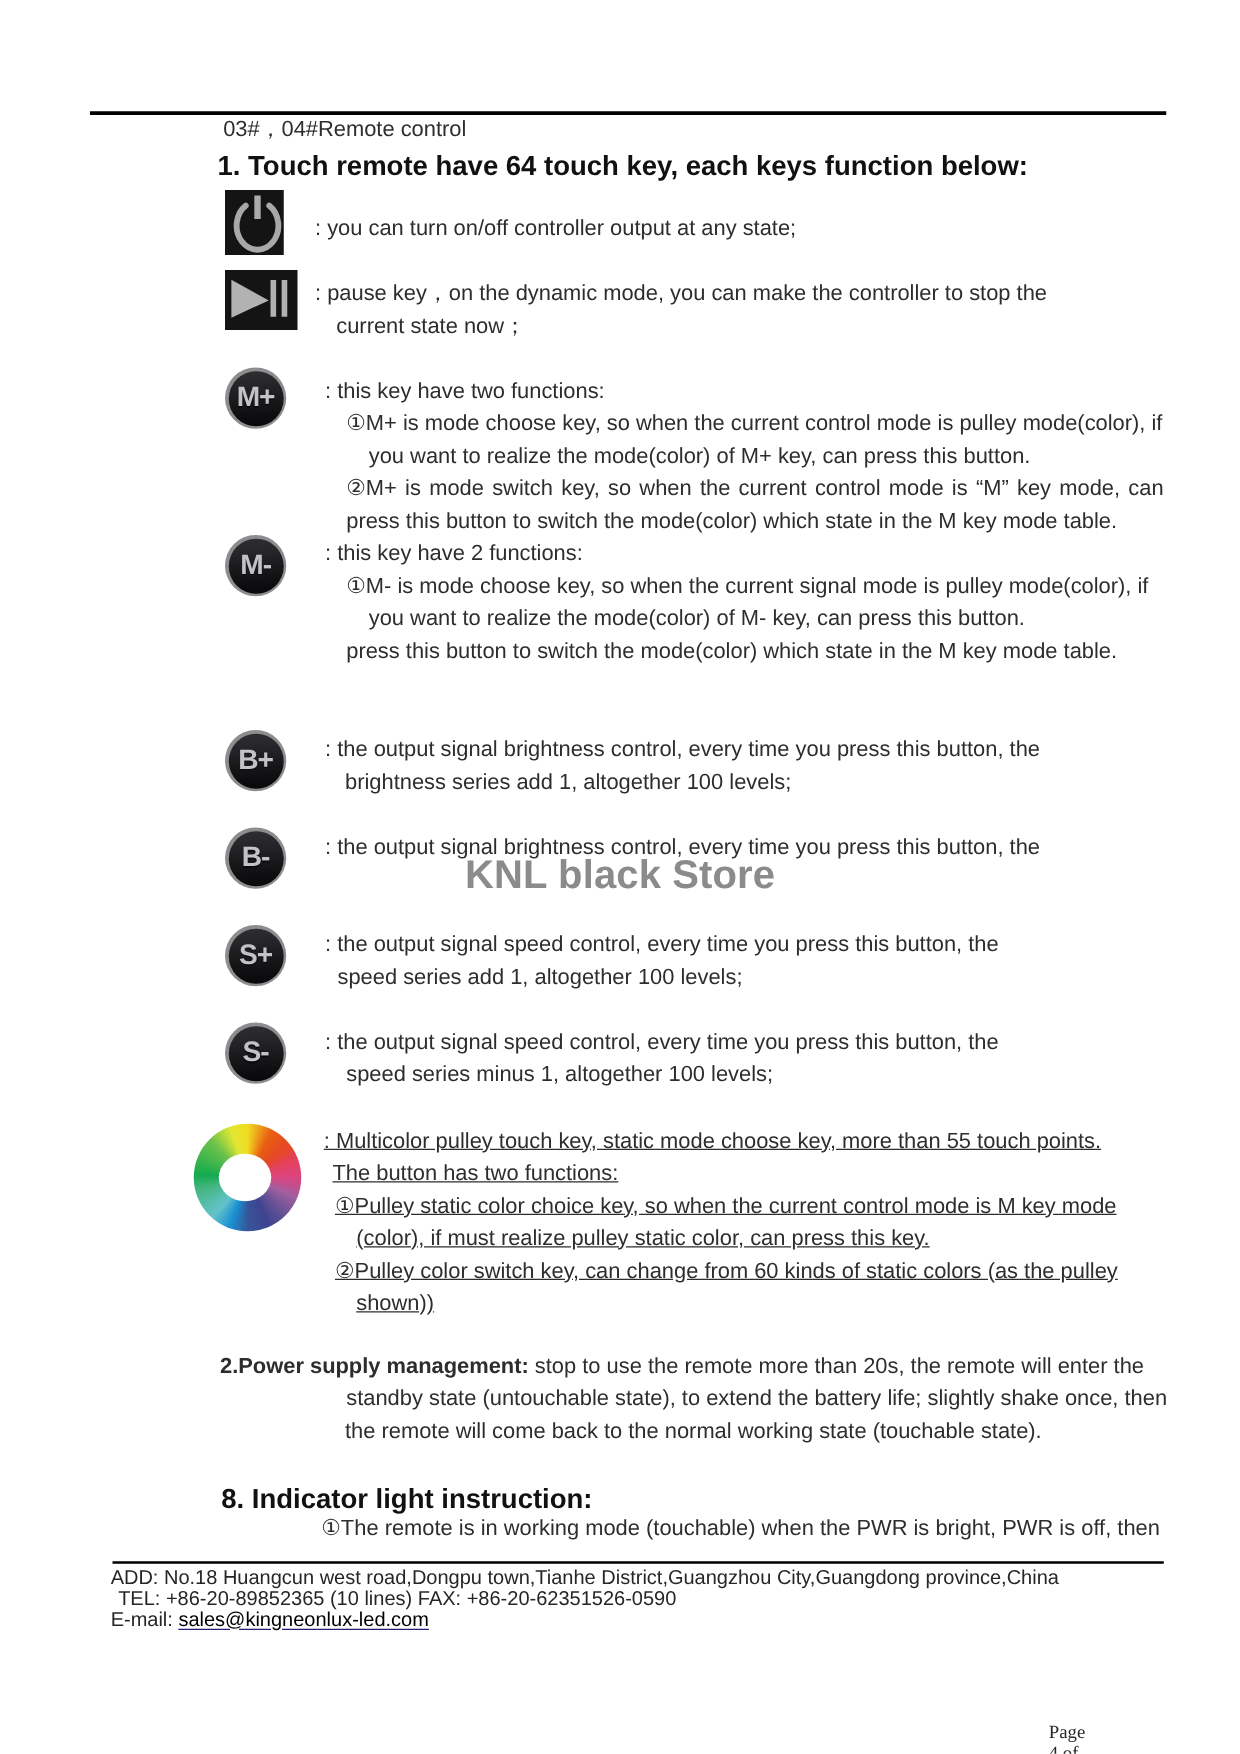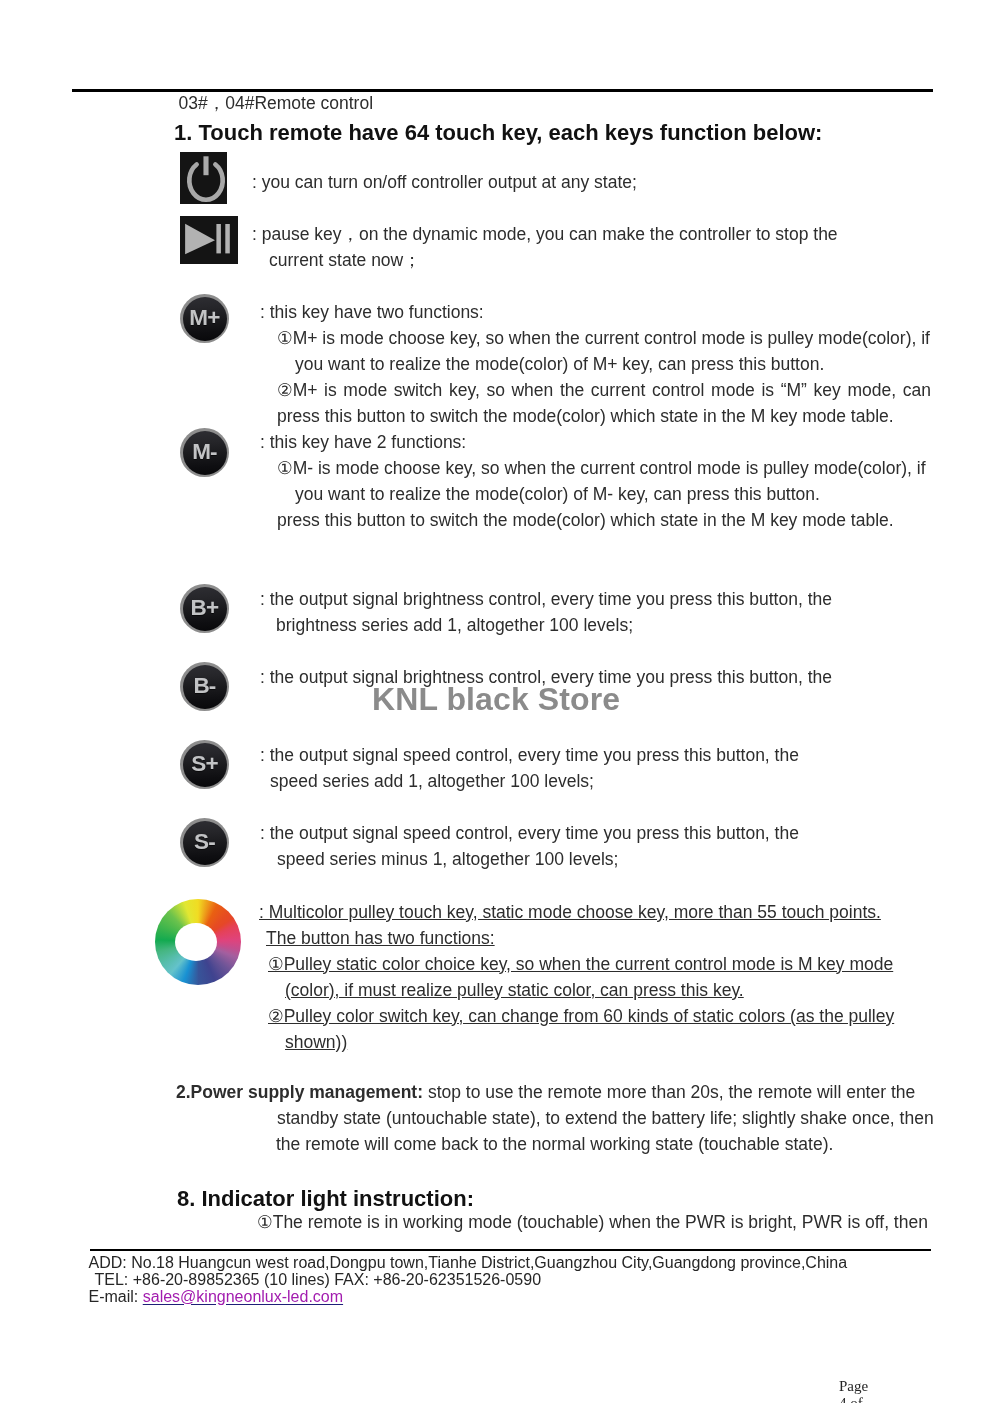"①M- is mode choose key," span.ln { text: control -> signal }
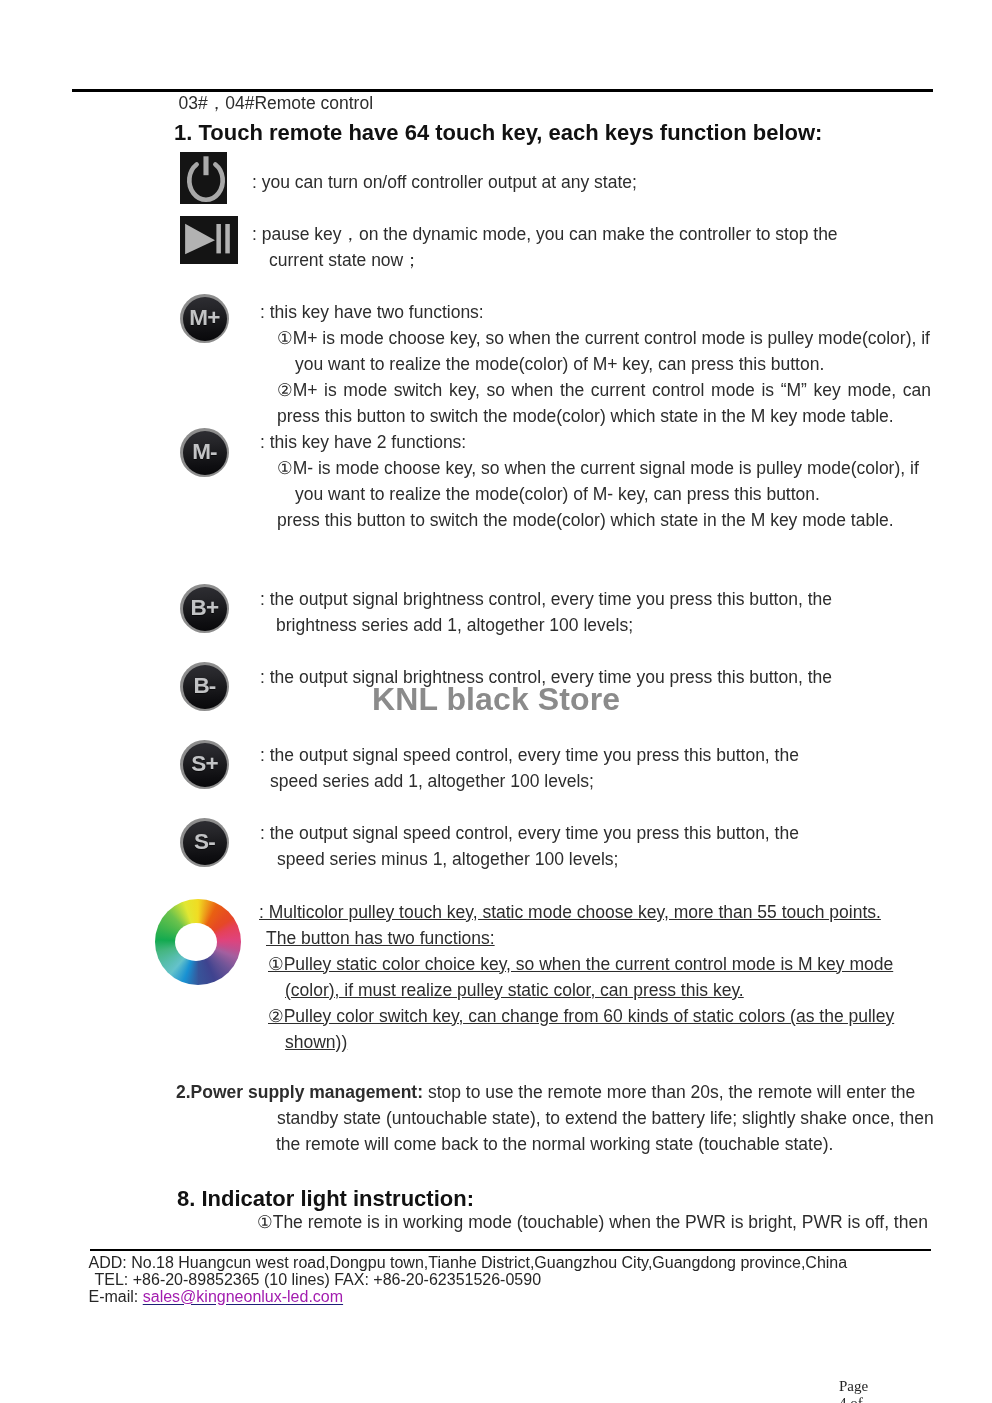"sales@kingneonlux-led.com" .flink { color: #a21caf -> #000000 }
